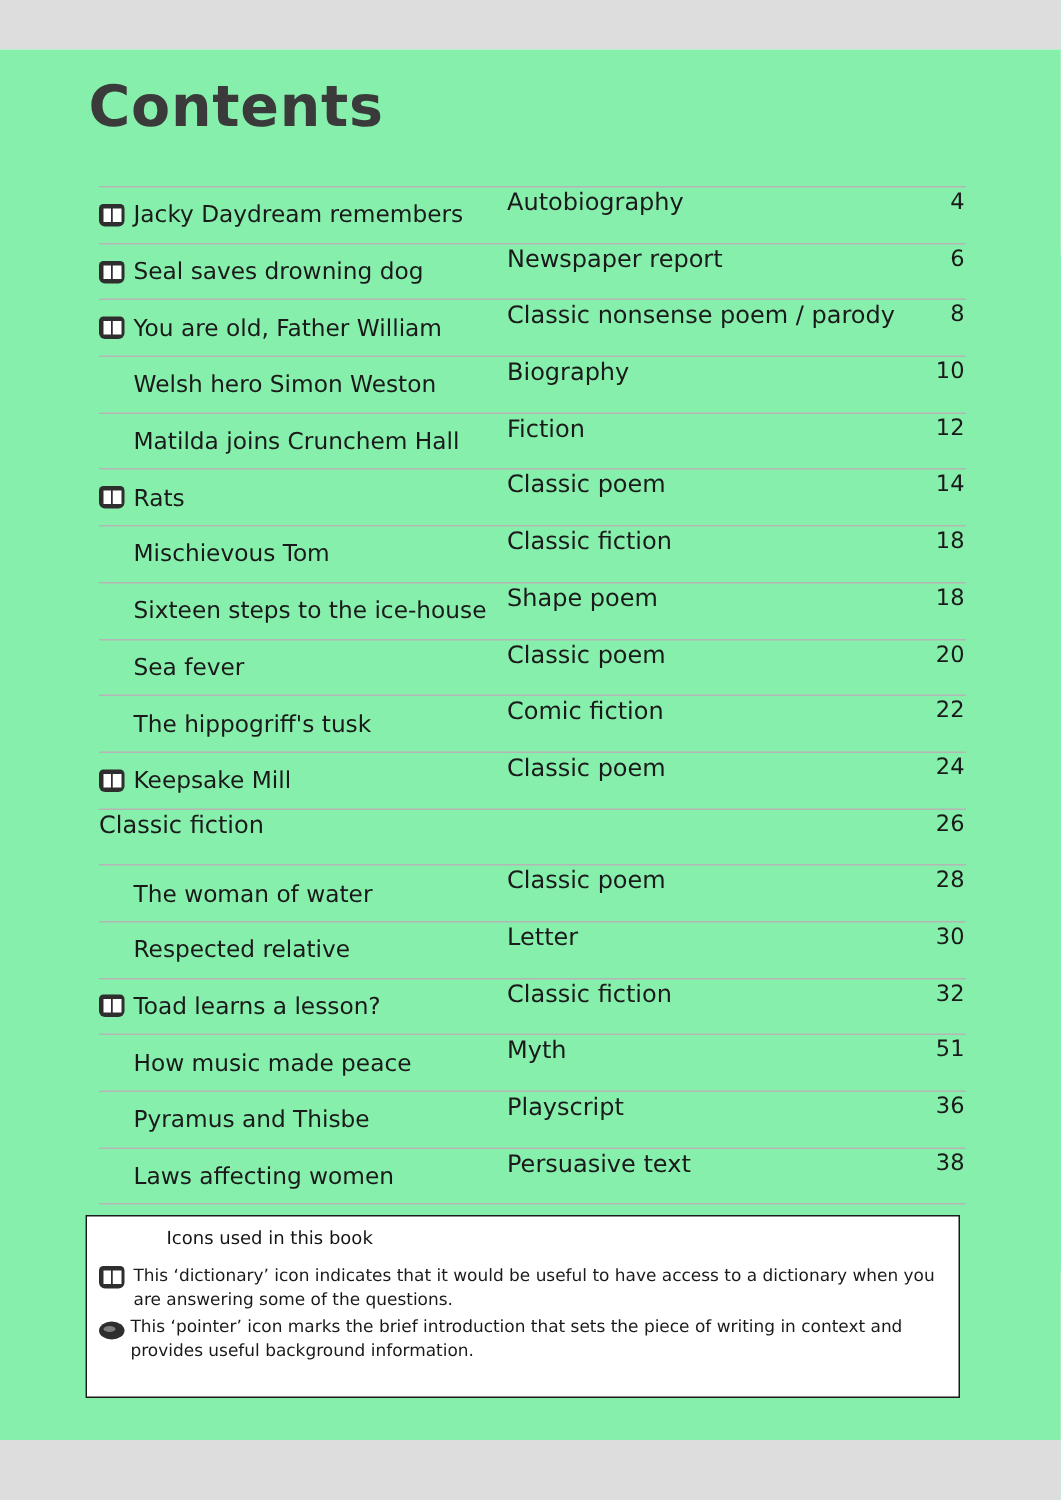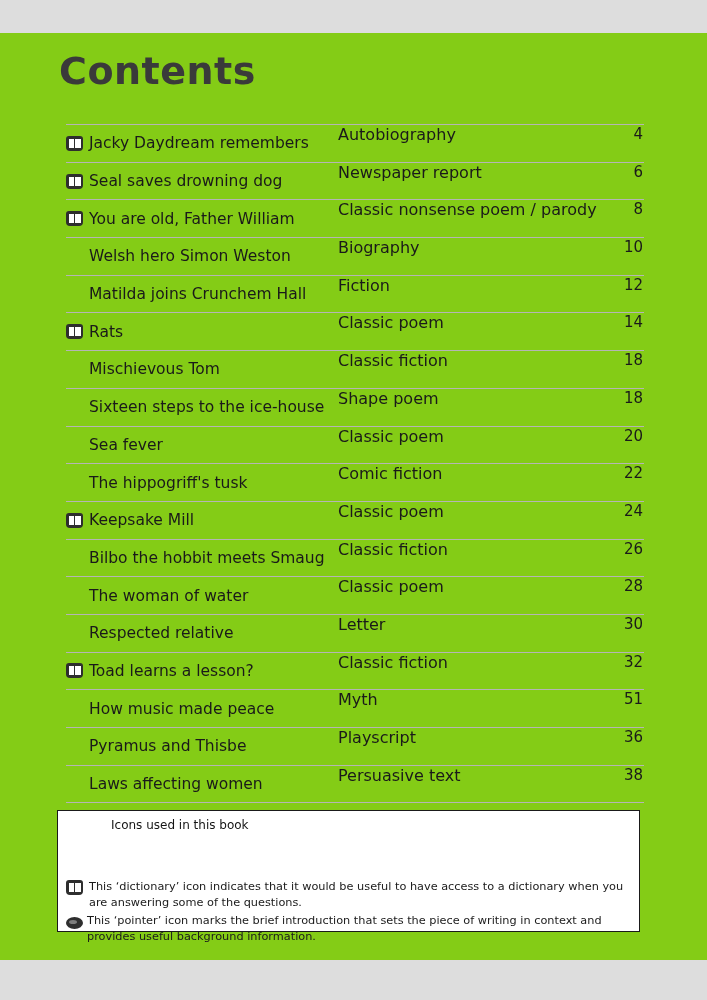"Contents" .page { background: #84cc16 -> #86efac }
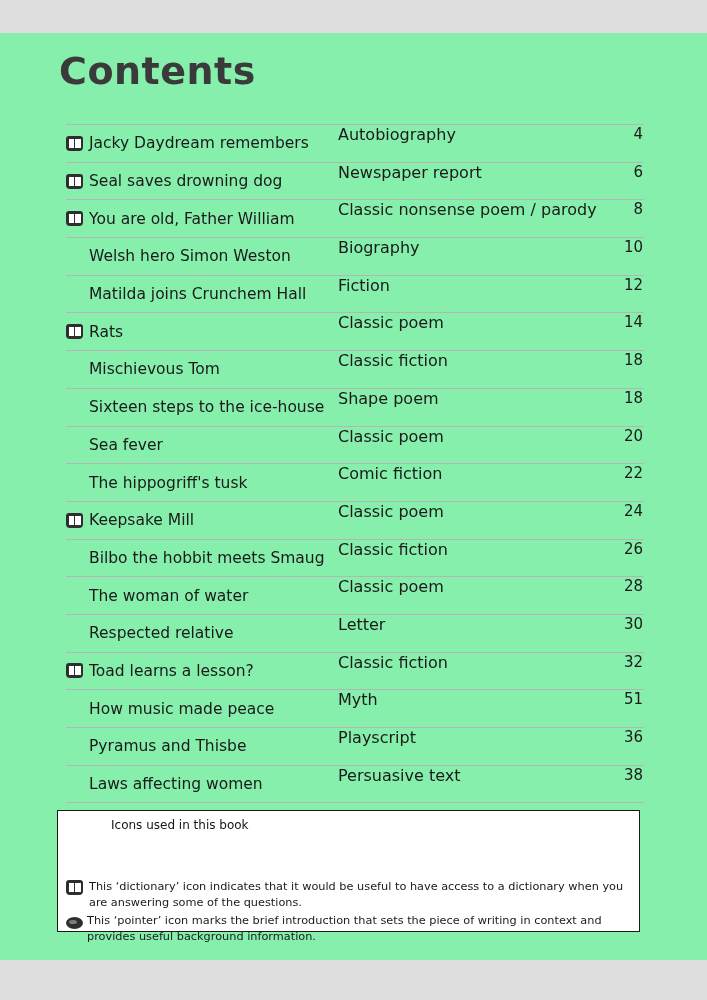"Bilbo the hobbit meets Smaug" span.cell-title { html: <span> <span></span> <span>Bilbo the hobbit meets Smaug</span> </span> -> none }
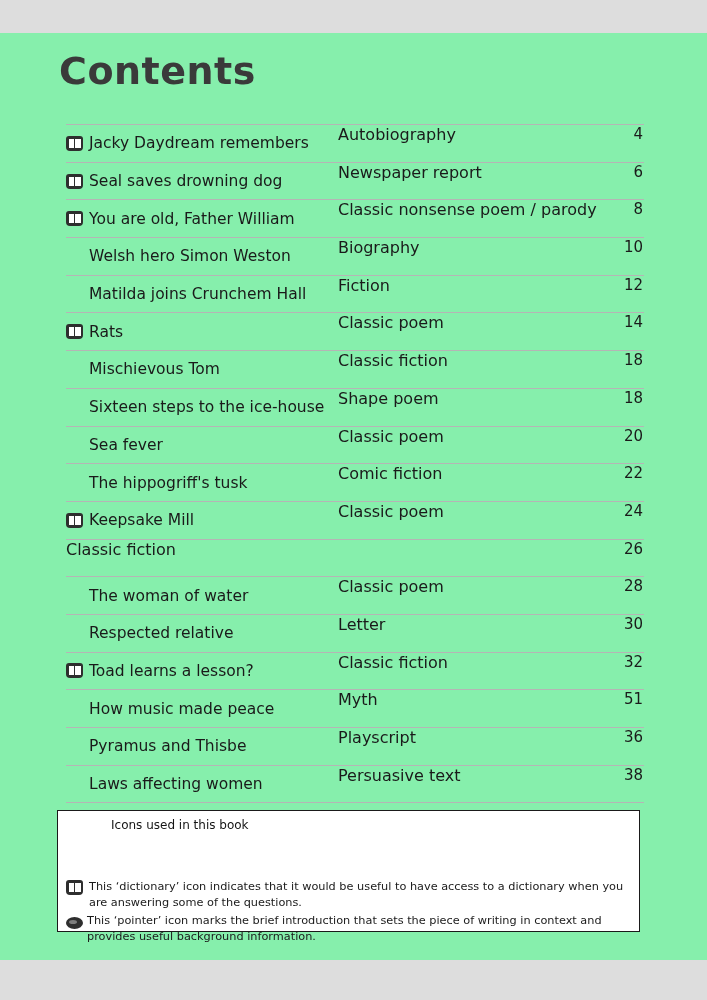"This ‘dictionary’ icon indicates that" .legend-items { margin-top: 36px -> none }
